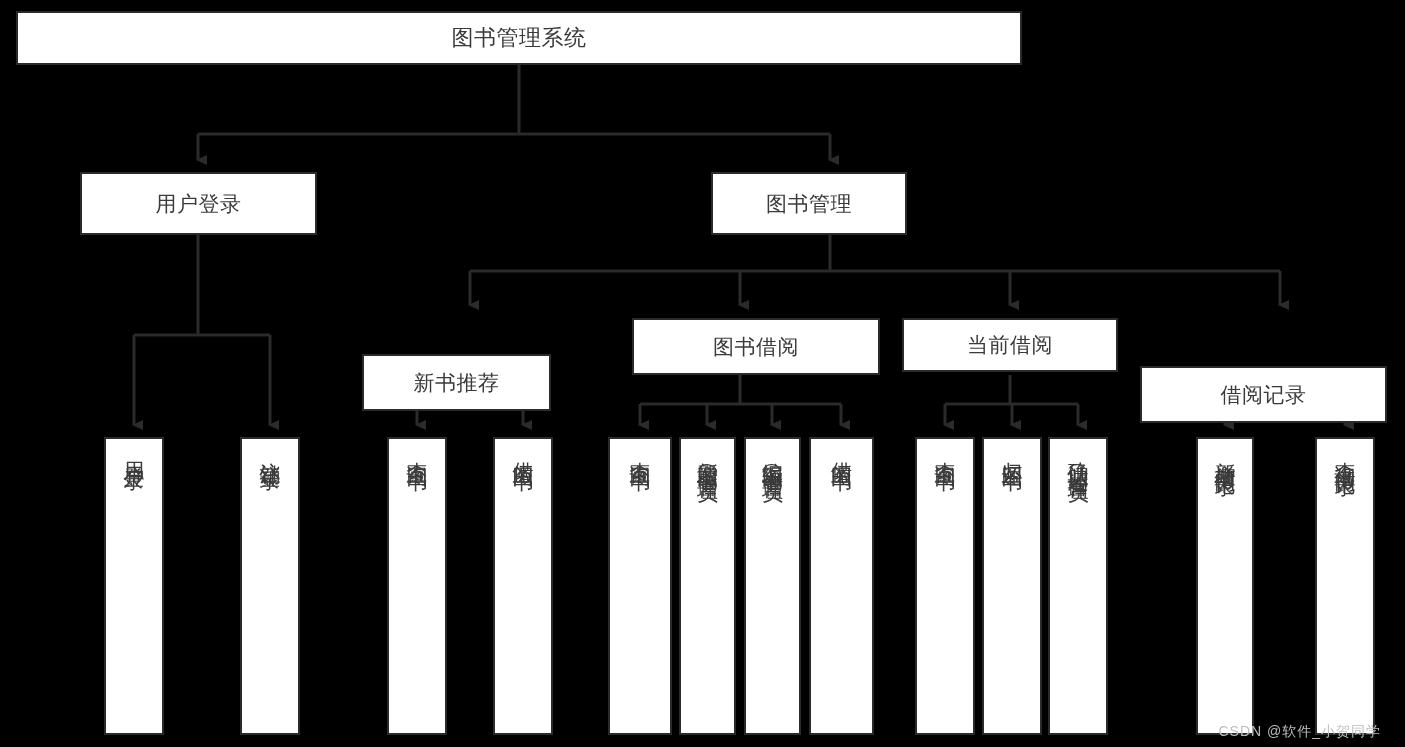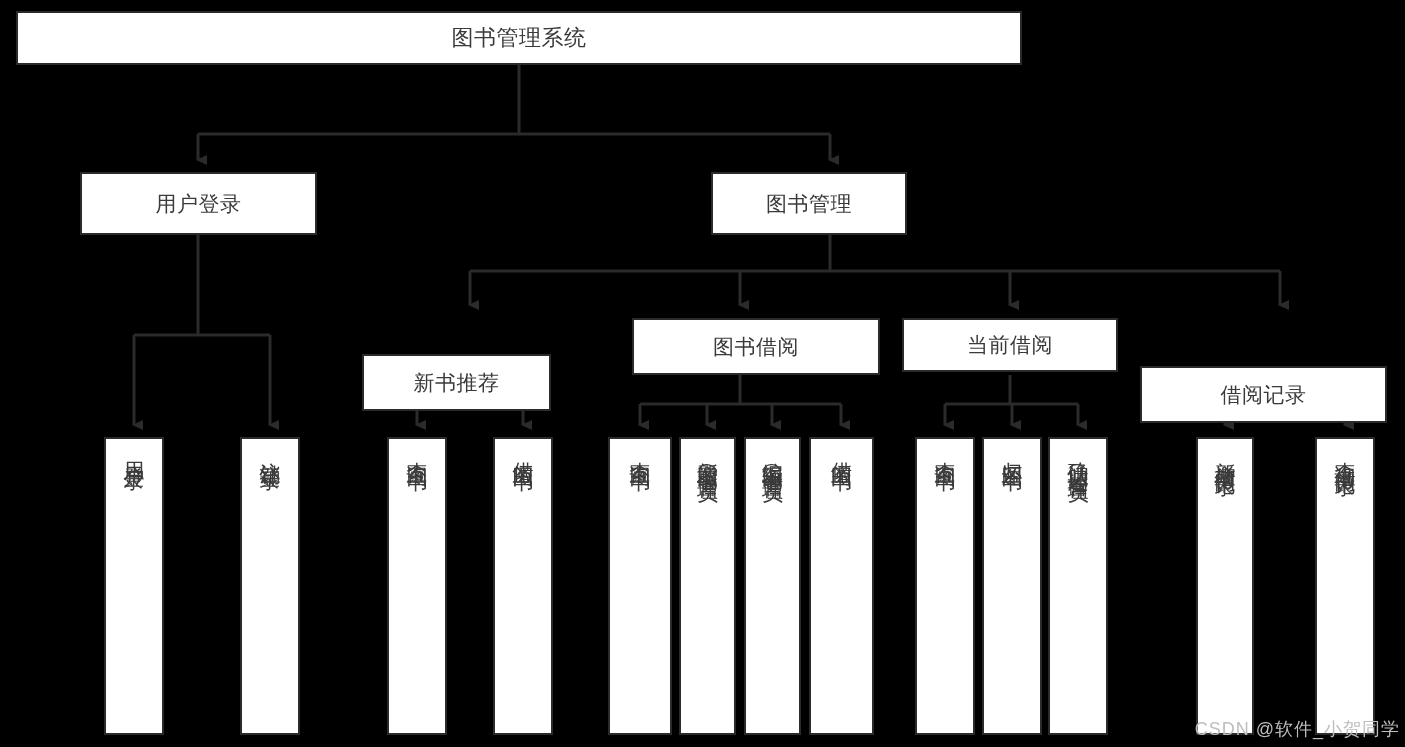"CSDN @软件_小贺同学" .watermark { font-size: 18px -> 14px; right: 5px -> 24px }
